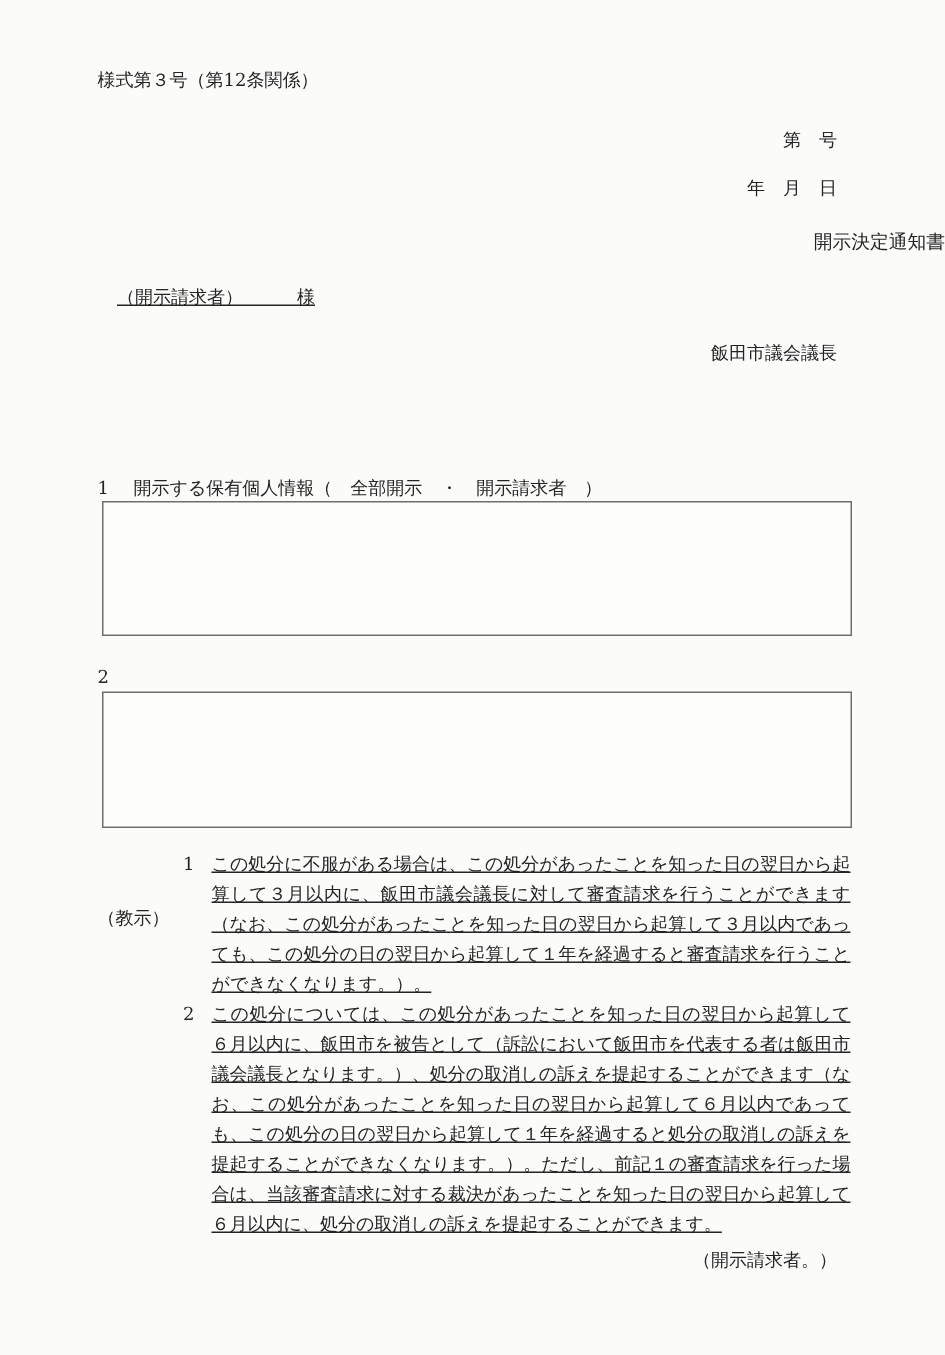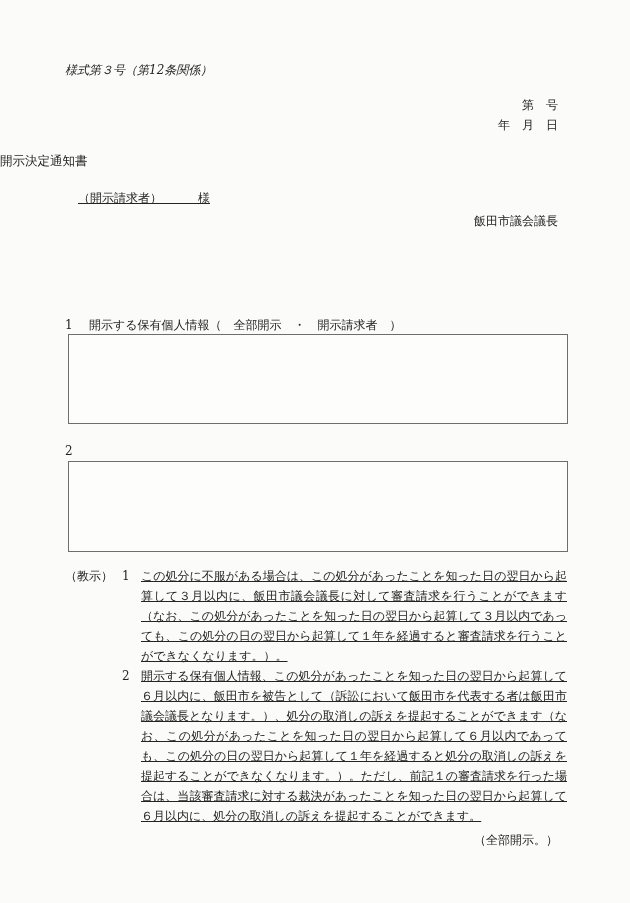"様式第３号（第12条関係）" .form-number { font-style: italic -> none; top: 61px -> 44px }
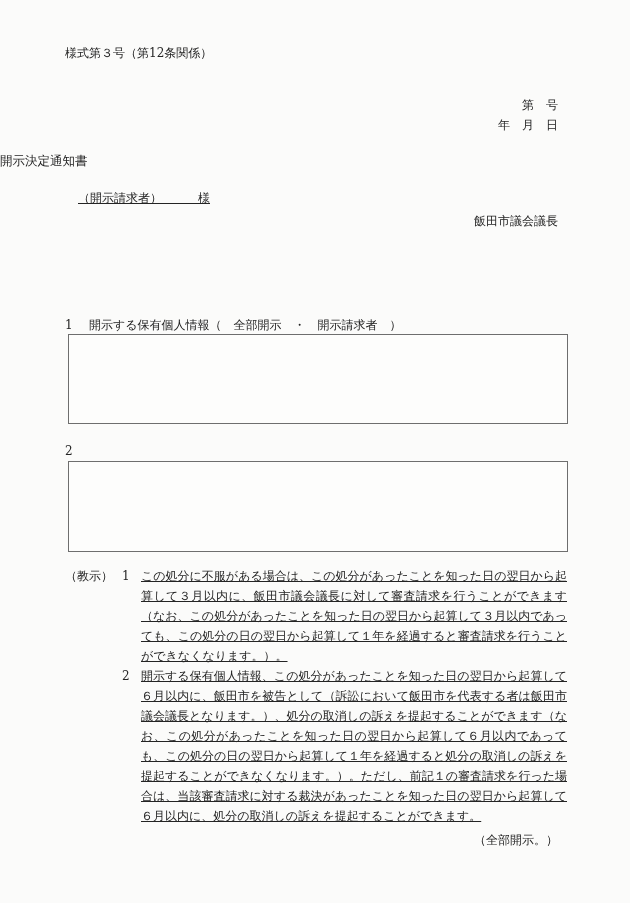"第 号" .doc-number { top: 96px -> 84px }
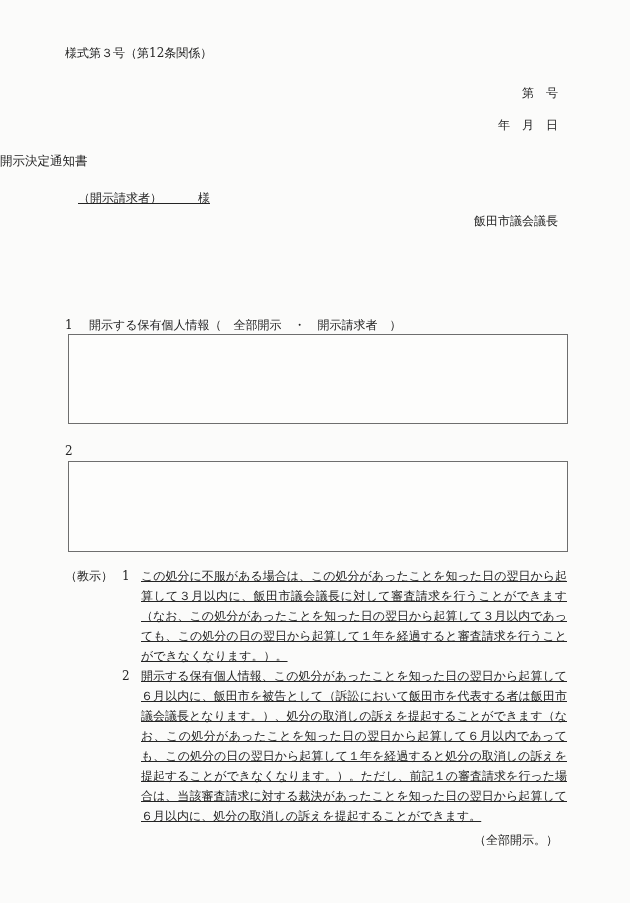"開示決定通知書" .title { text-align: left -> right }
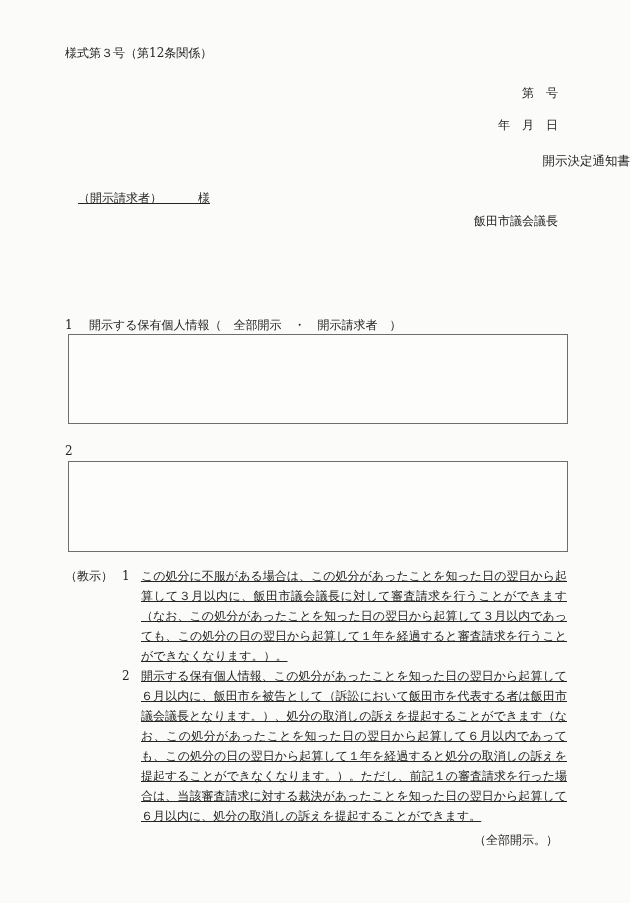"飯田市議会議長" .sender { top: 212px -> 226px }
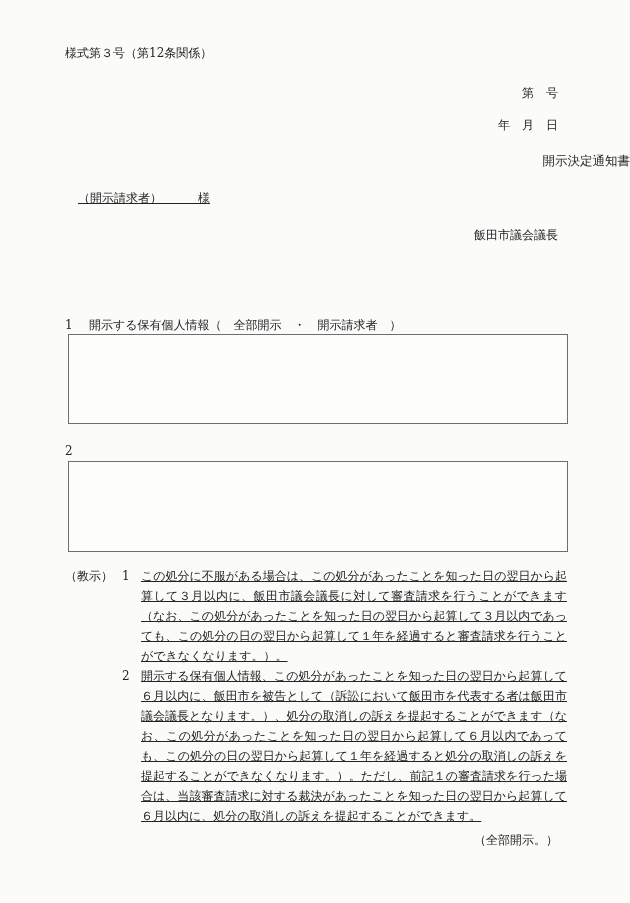"（教示）" .kyoji-label { margin-top: none -> 36px }
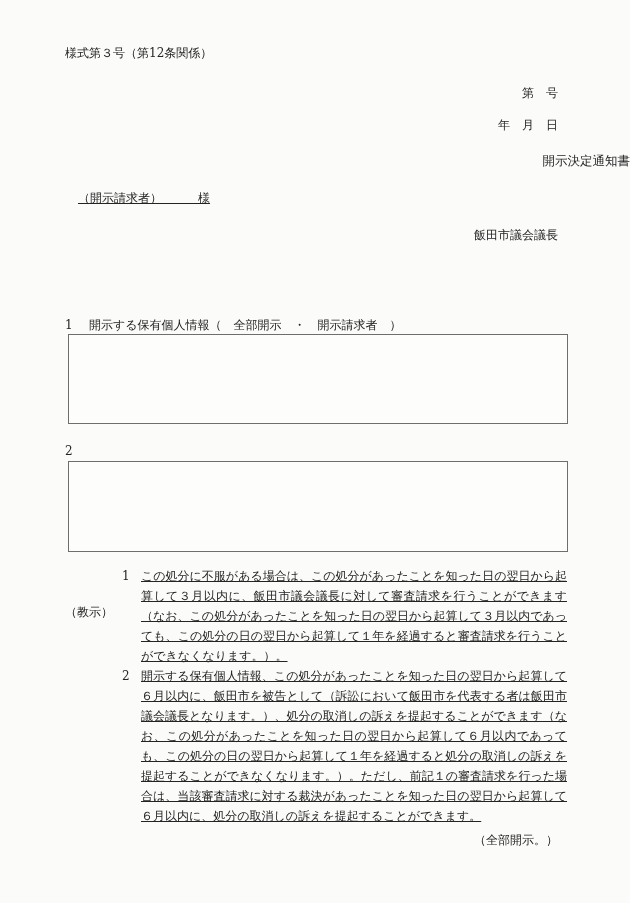"開示する保有個人情報、この処分があったことを知った日の翌日から起算して６月以内に" span.kyoji-text { text: 開示する保有個人情報 -> この処分については }
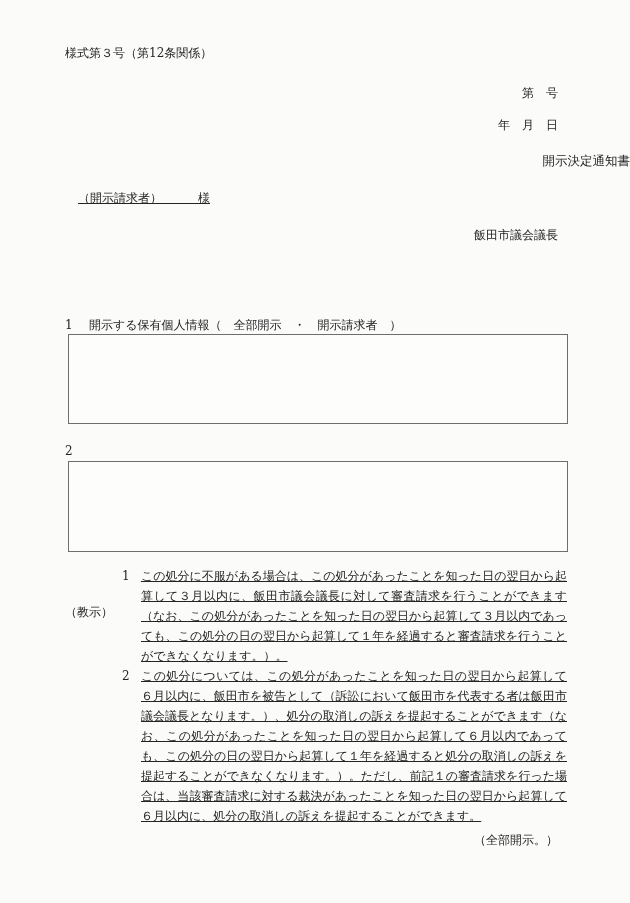"（全部開示。）" div.footer-note { text: 全部開示 -> 開示請求者 }
